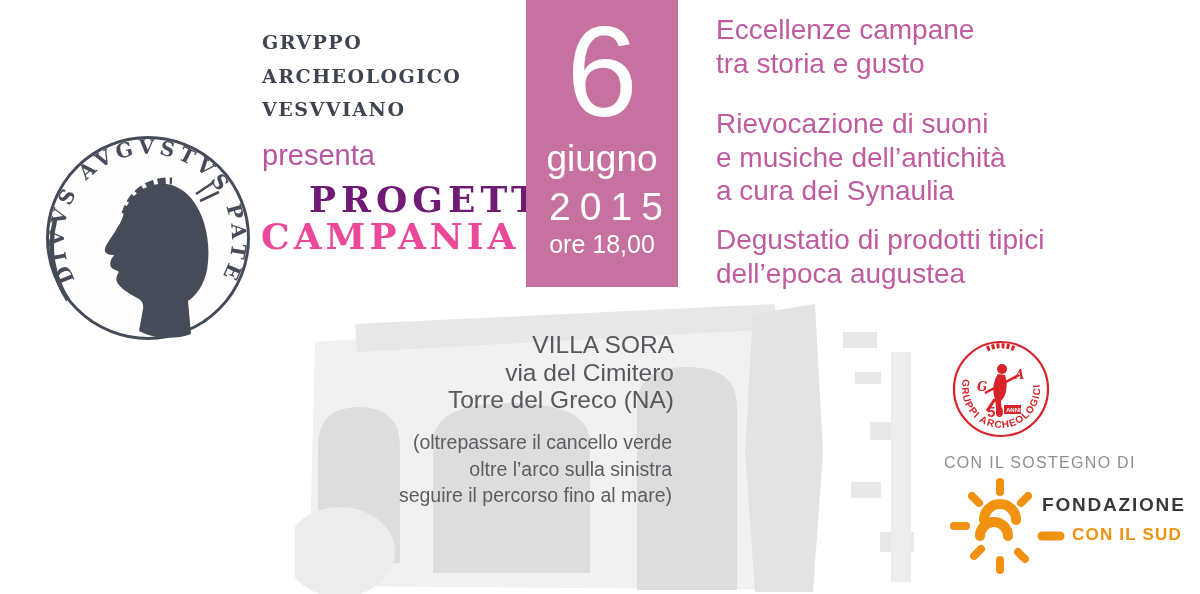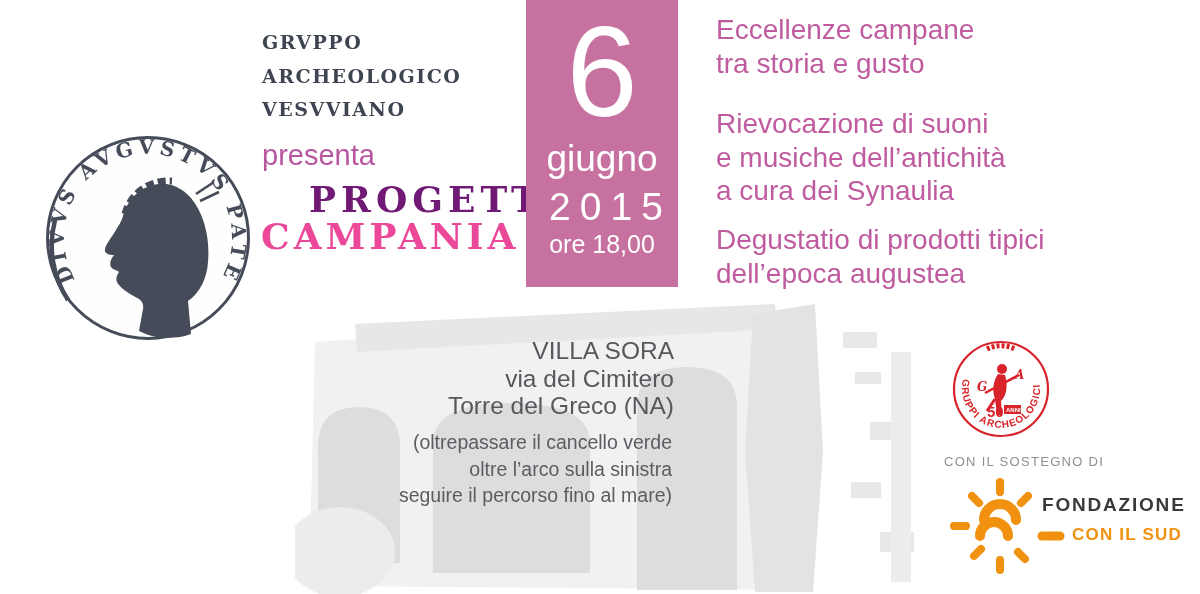"VILLA SORA" .venue .venue-name { margin-top: 6px -> none }
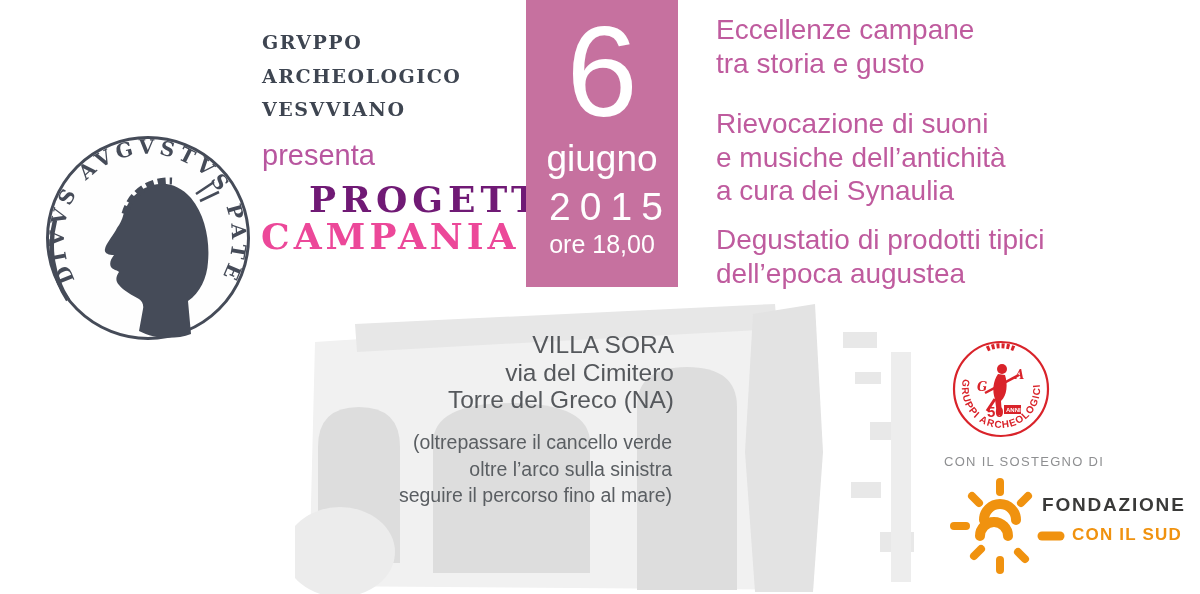"CON IL SOSTEGNO DI" .support-label { font-size: 13px -> 16px }
